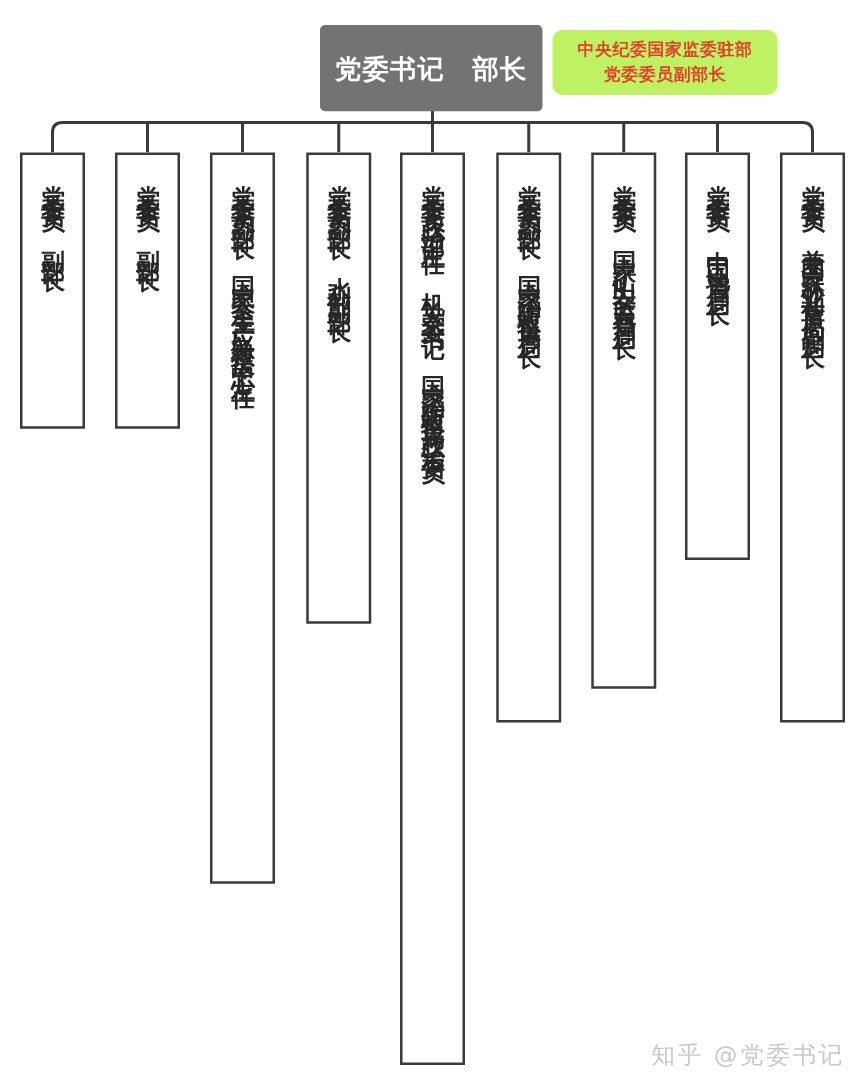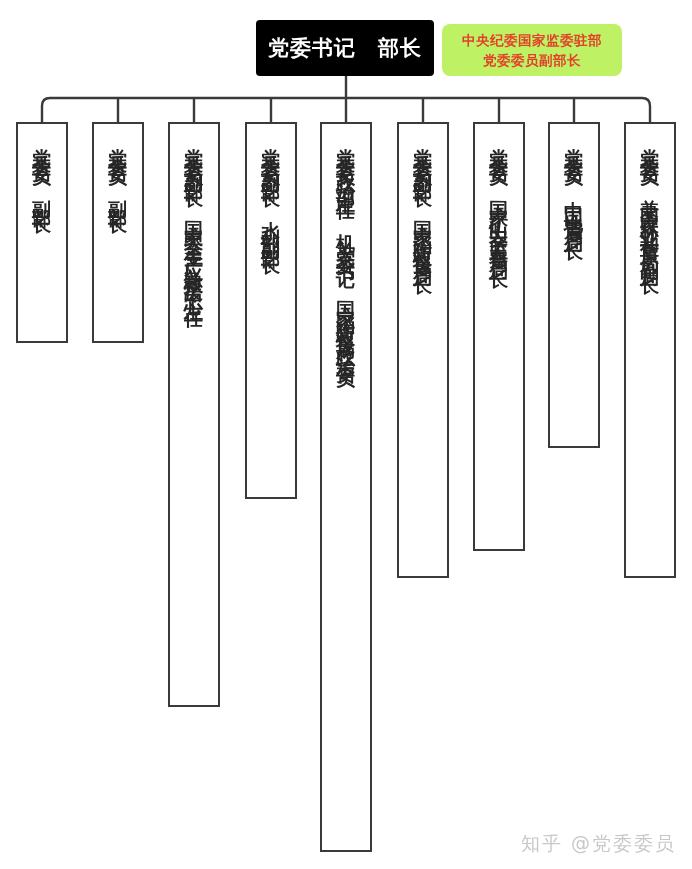"党委书记 部长" .root-box { background: #000000 -> #737373; height: 56px -> 69px }
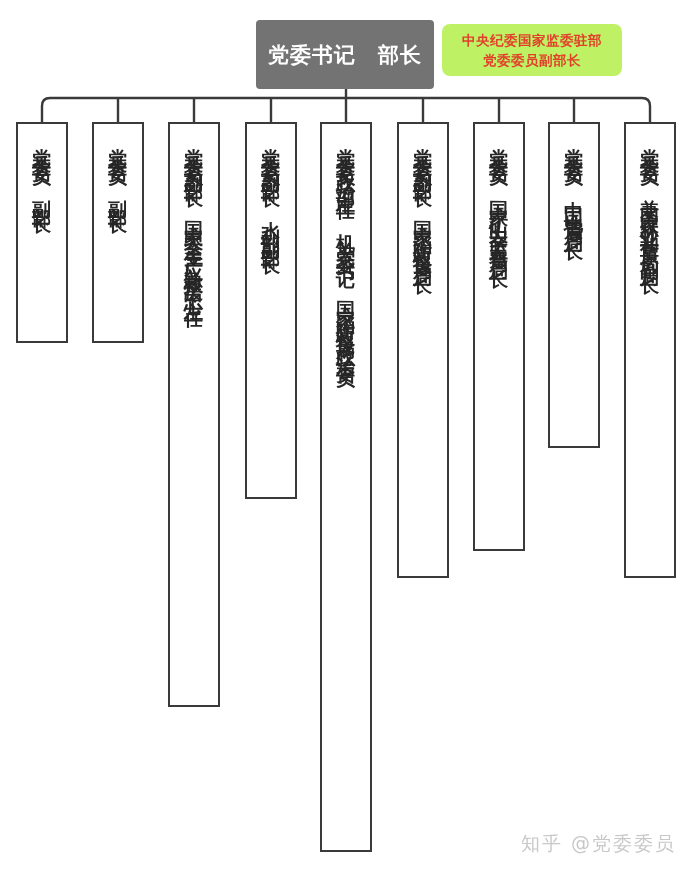"知乎 @党委委员" div.watermark { text: 委员 -> 书记 }
